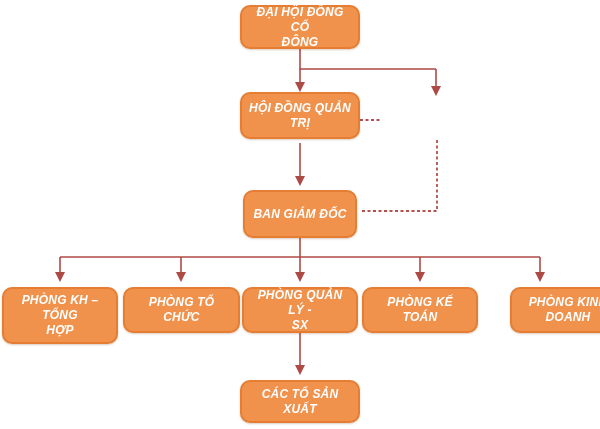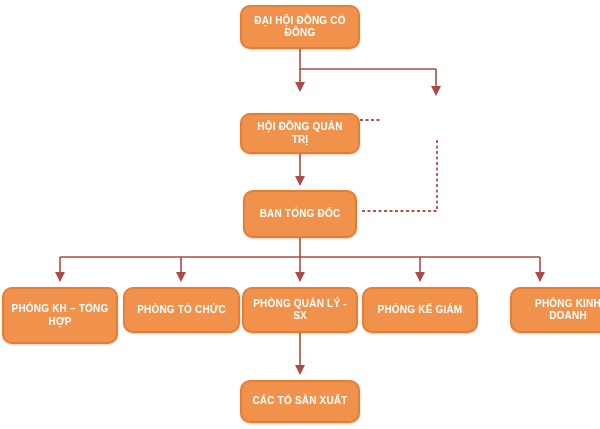"ĐẠI HỘI ĐỒNG CỔ" .node { font-size: 10px -> 12px; font-style: none -> italic }
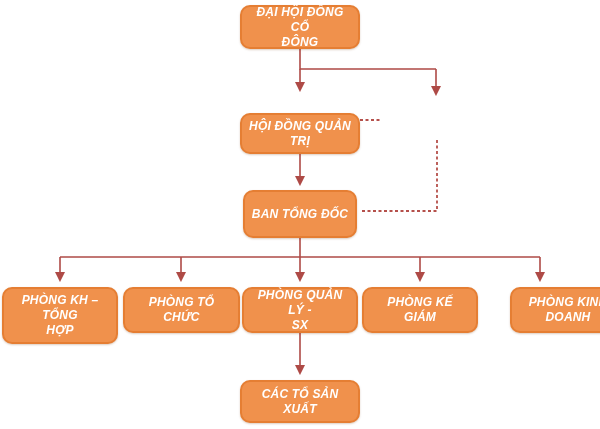"HỘI ĐỒNG QUẢN" .n-hdqt { height: 41px -> 47px; top: 113px -> 92px }
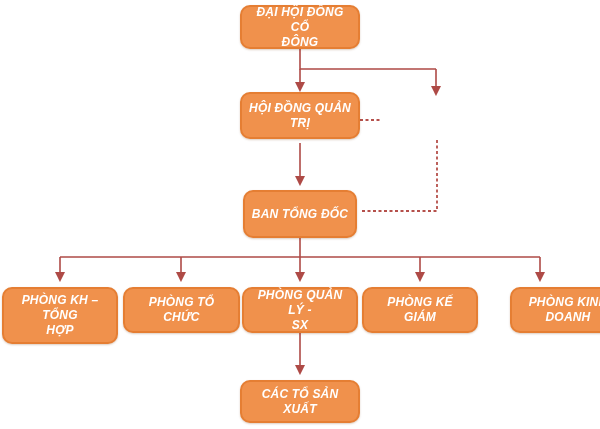"BAN TỔNG ĐỐC" div.node { text: TỔNG -> GIÁM }
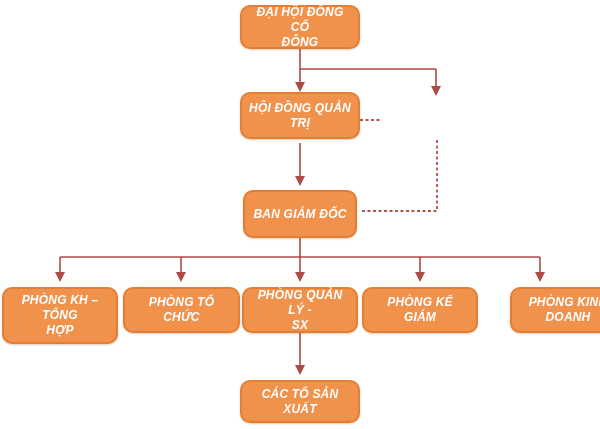"PHÒNG KẾ GIÁM" div.node { text: GIÁM -> TOÁN }
